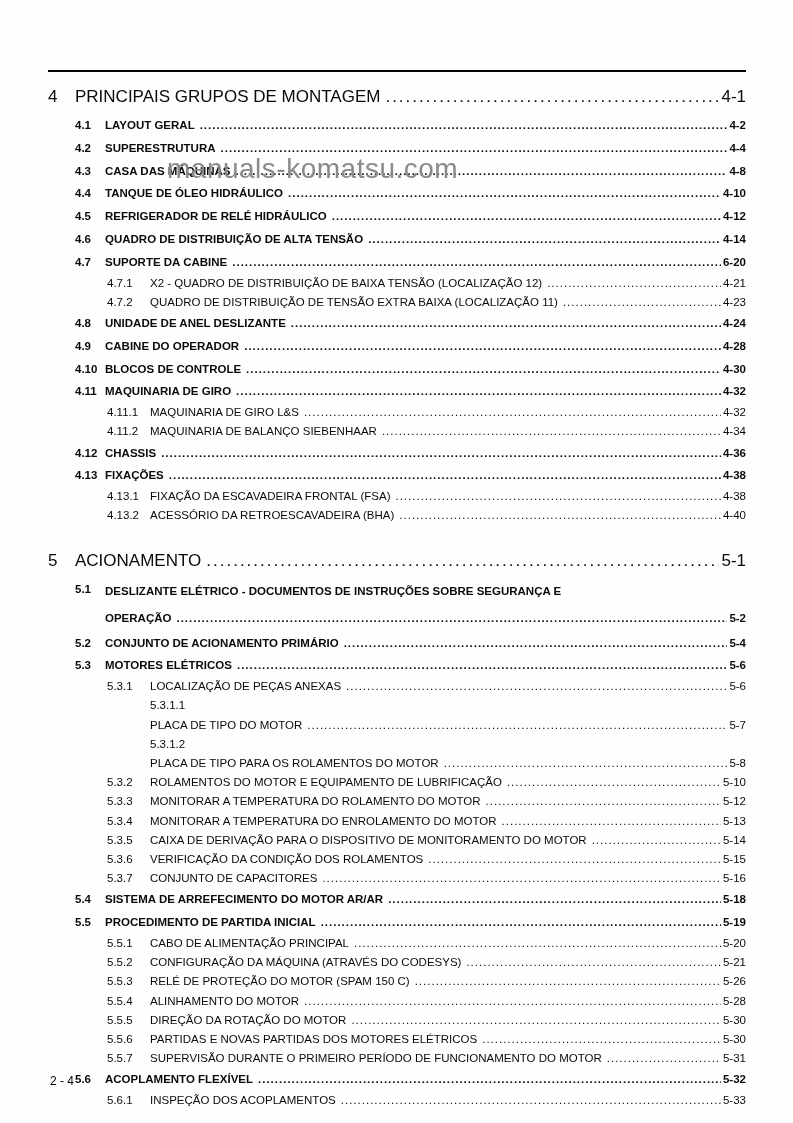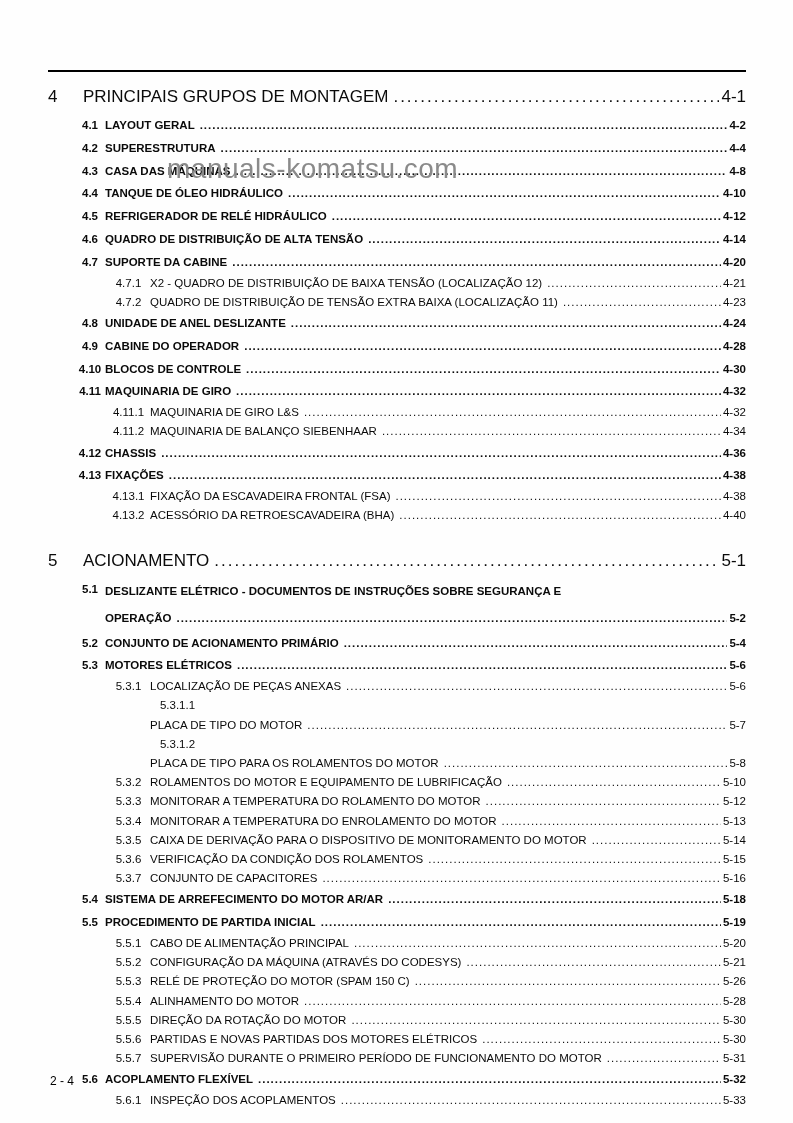"PRINCIPAIS GRUPOS DE MONTAGEM" .section-title { margin-left: 8px -> none }
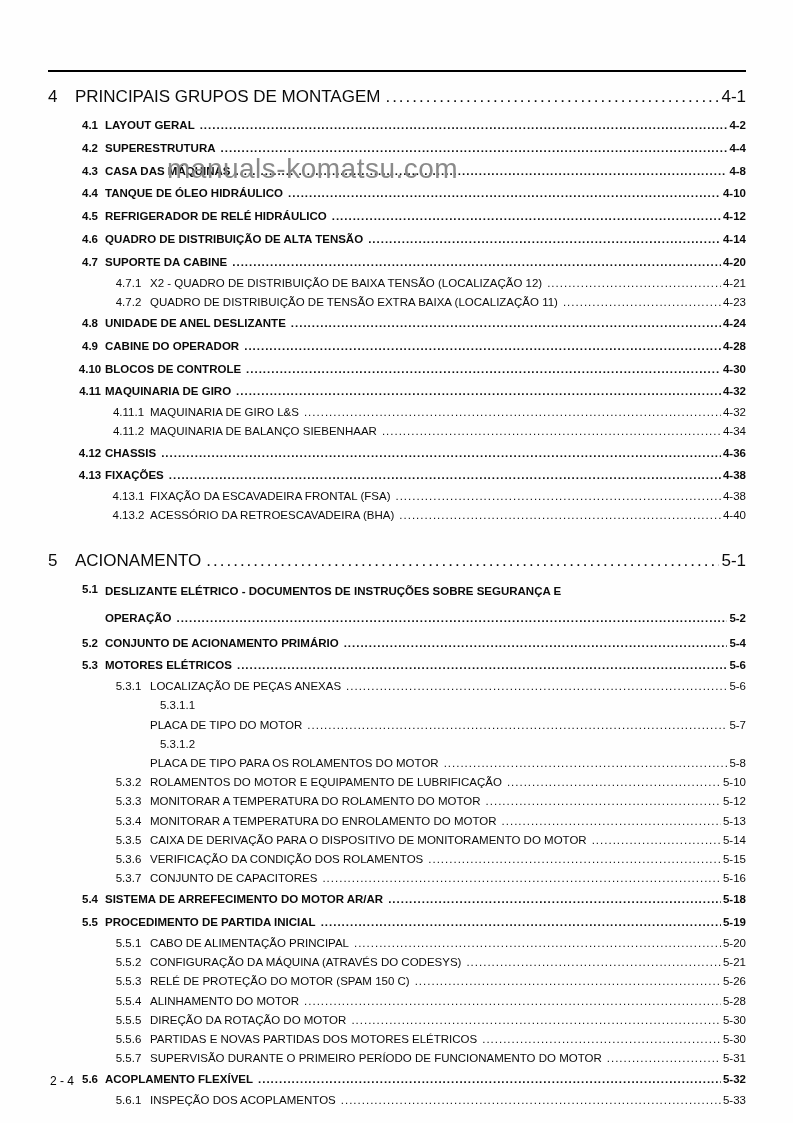"4.1" .entry-number { text-align: center -> none }
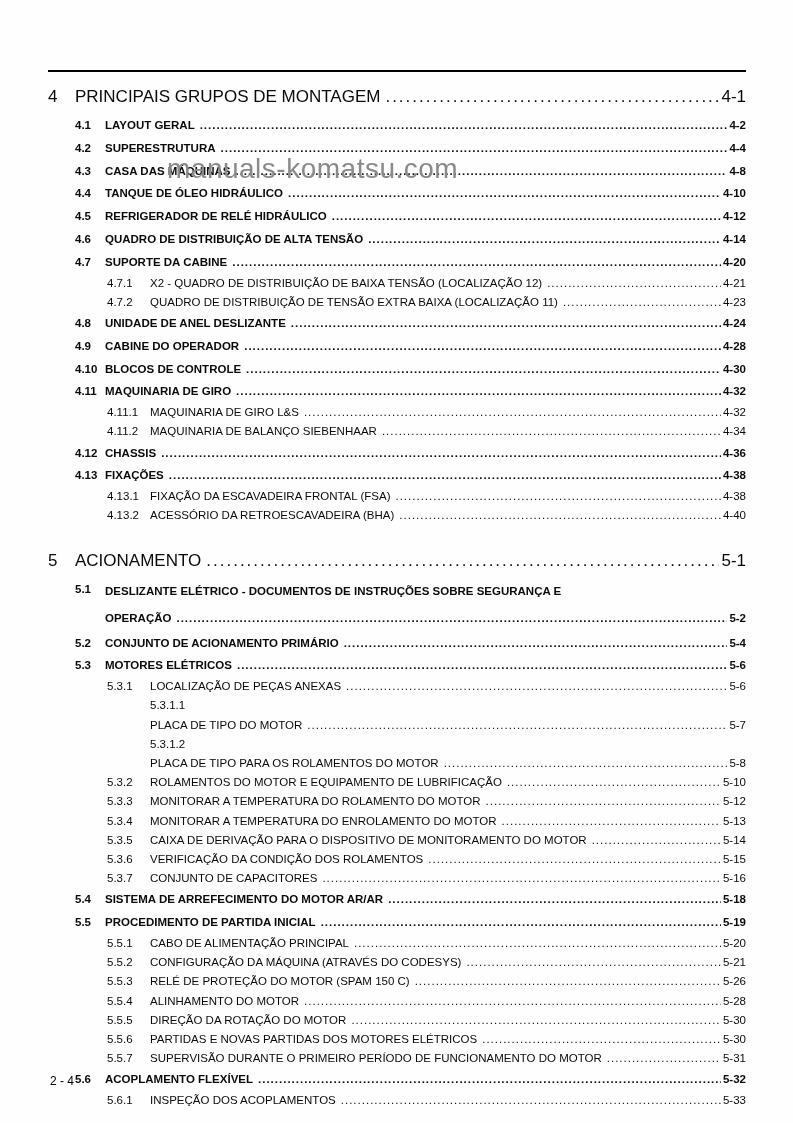"4-20" span.pageno { text: 4-20 -> 6-20 }
